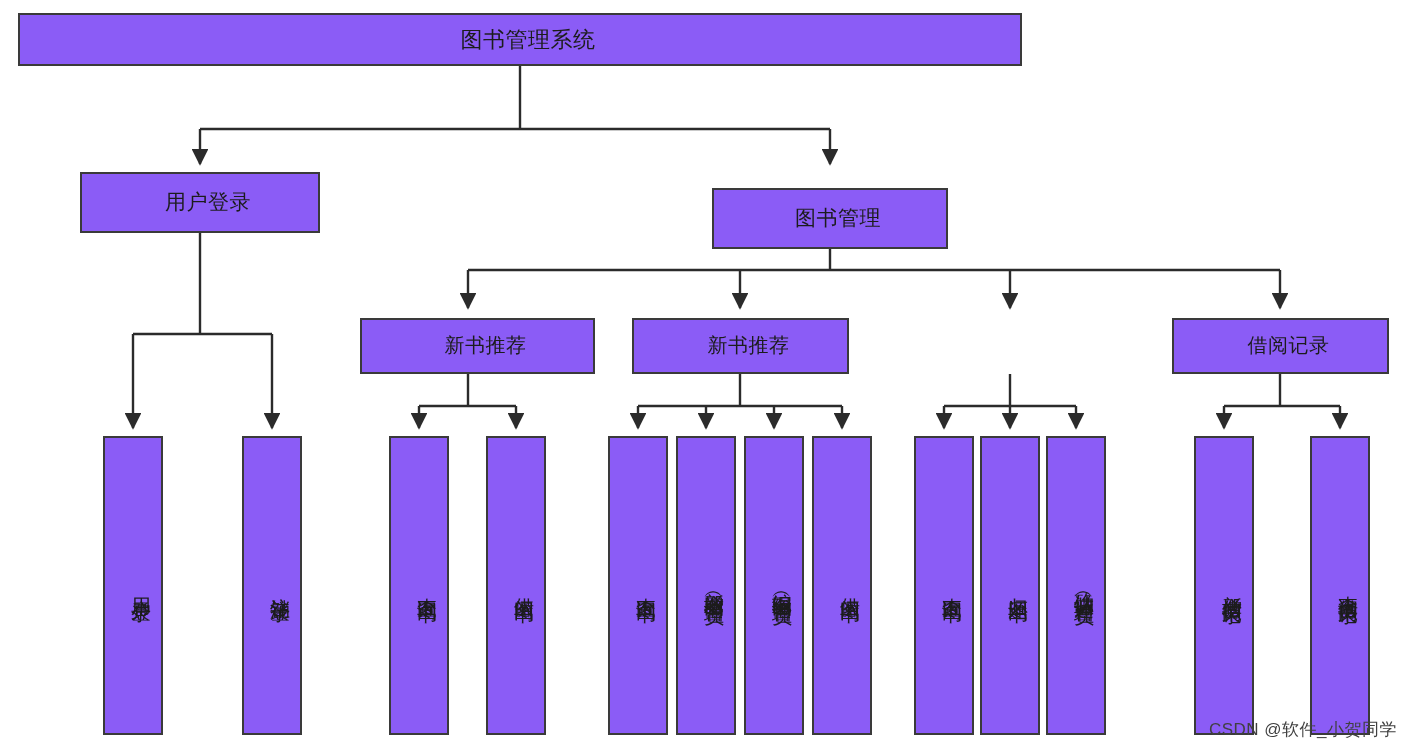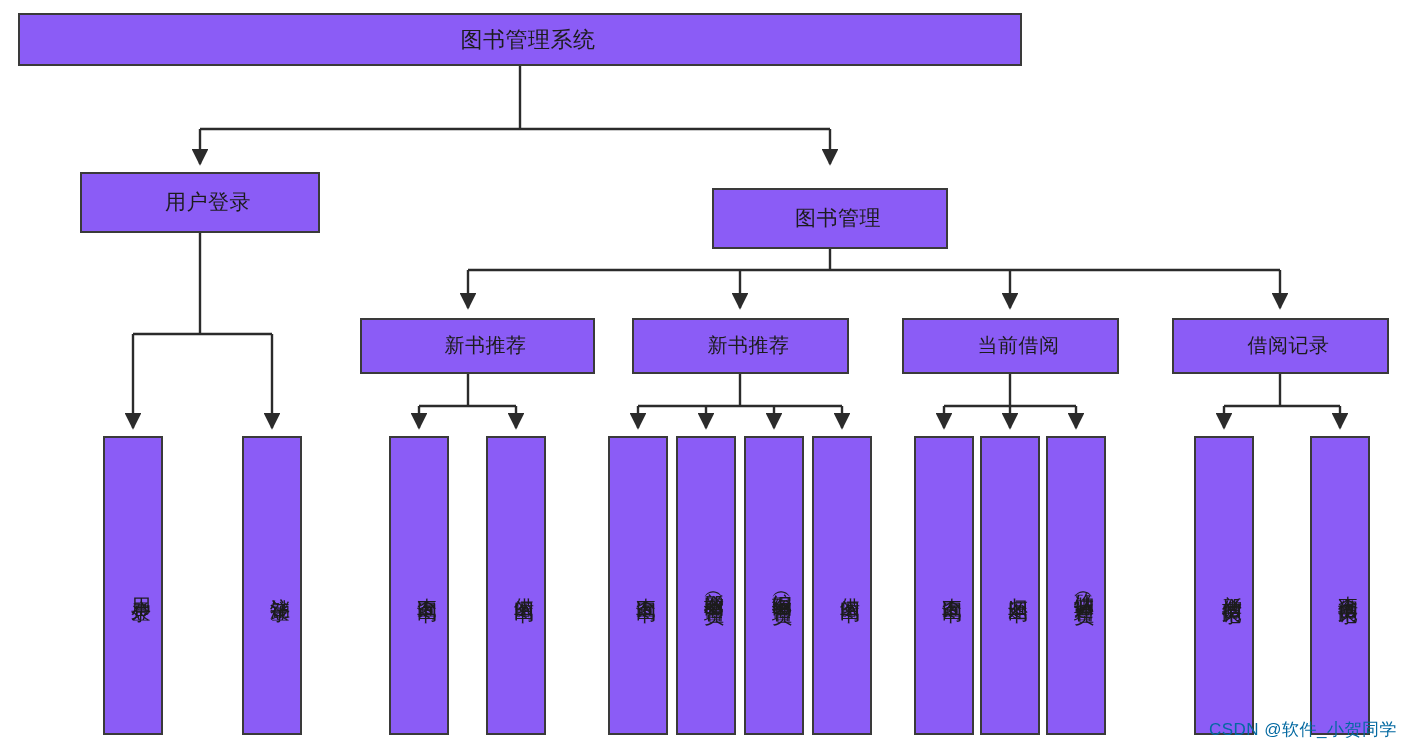"当前借阅" div.node { html: <div> <span>当前借阅</span> </div> -> none }
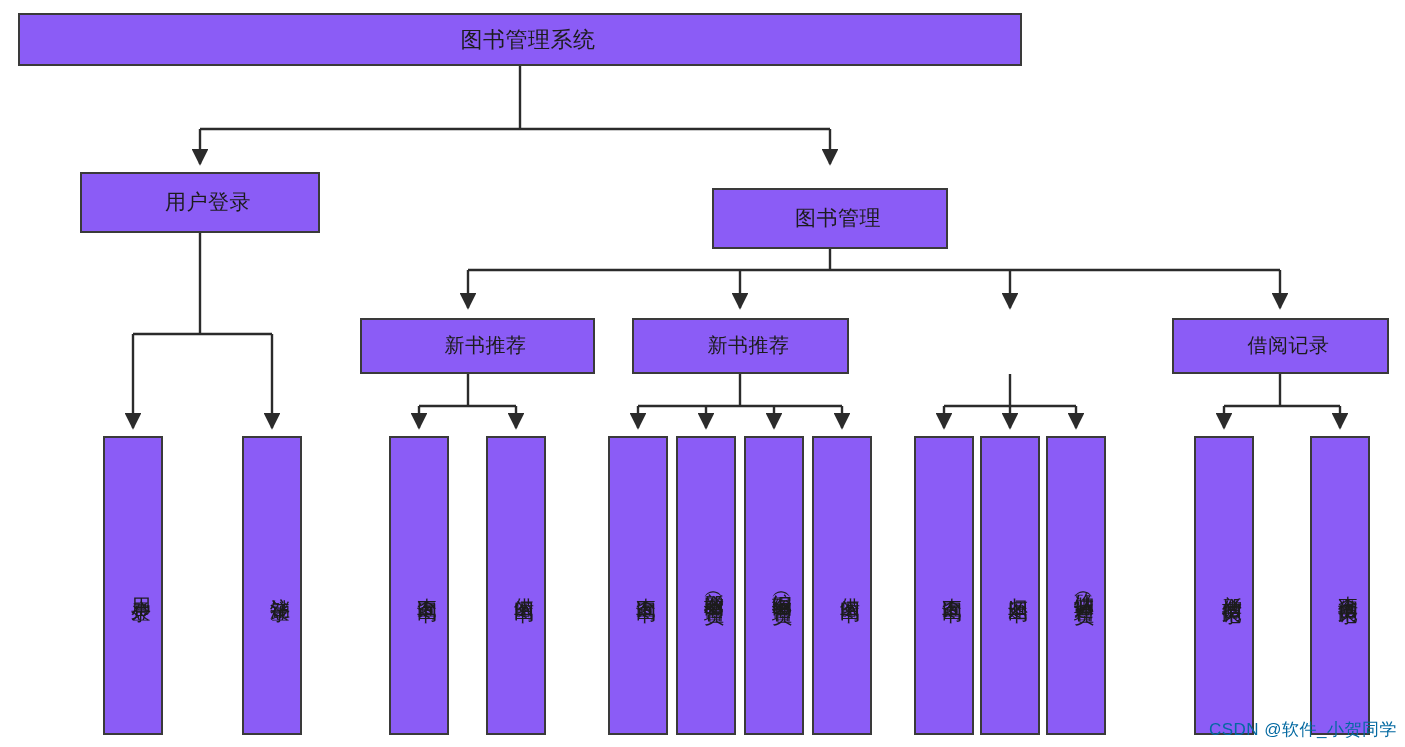"CSDN @软件_小贺同学" .watermark { color: #0369a1 -> #404040 }
